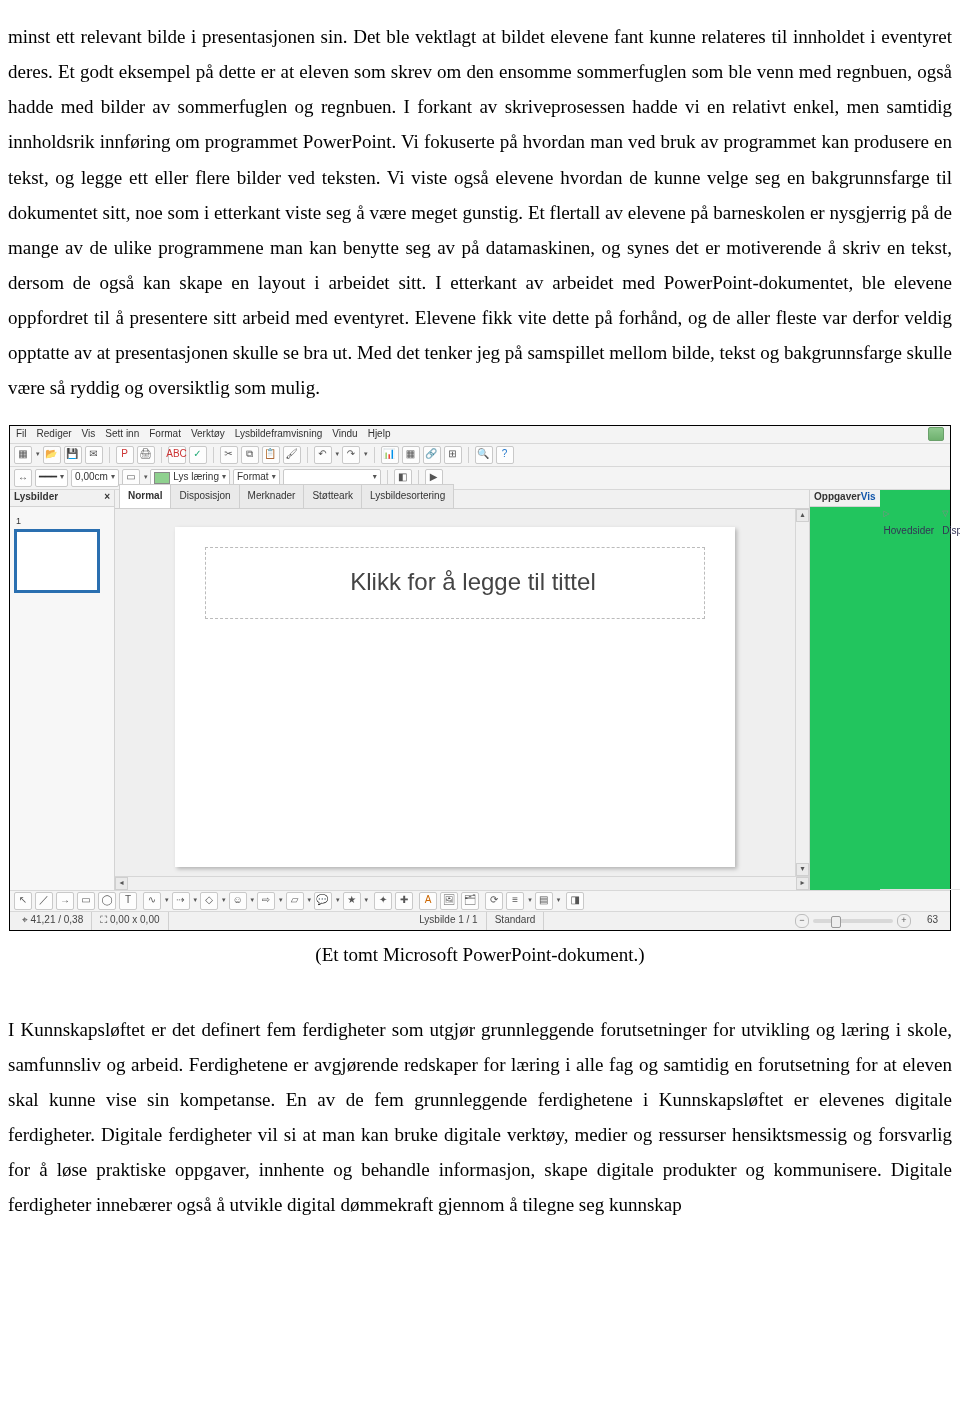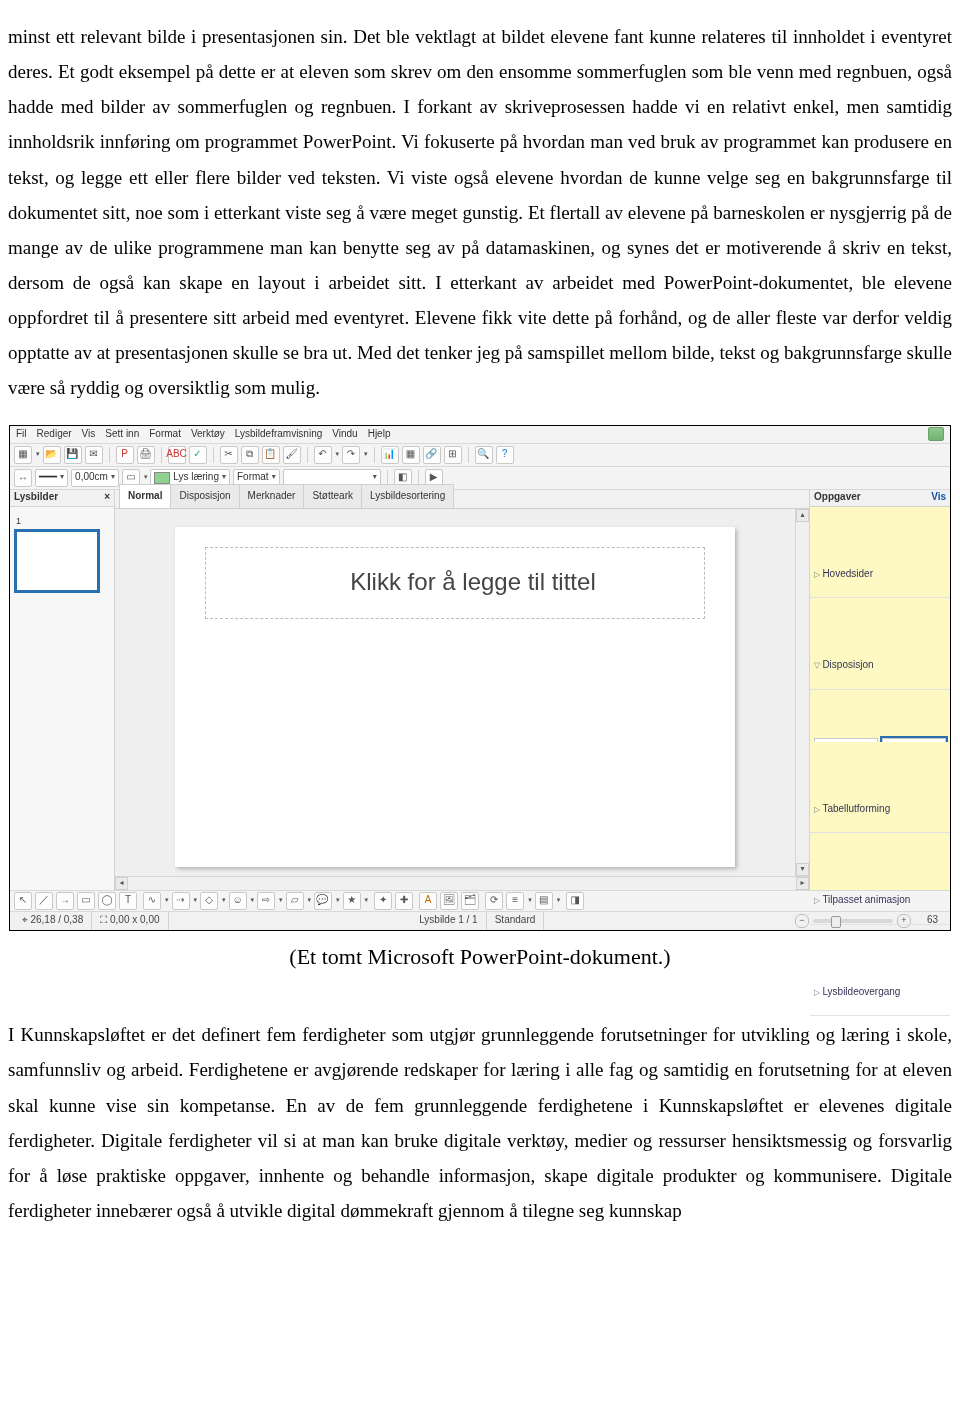"Oppgaver" .rightpanel { background: #fef9c3 -> #22c55e; flex-direction: column -> row; gap: 44px -> none }
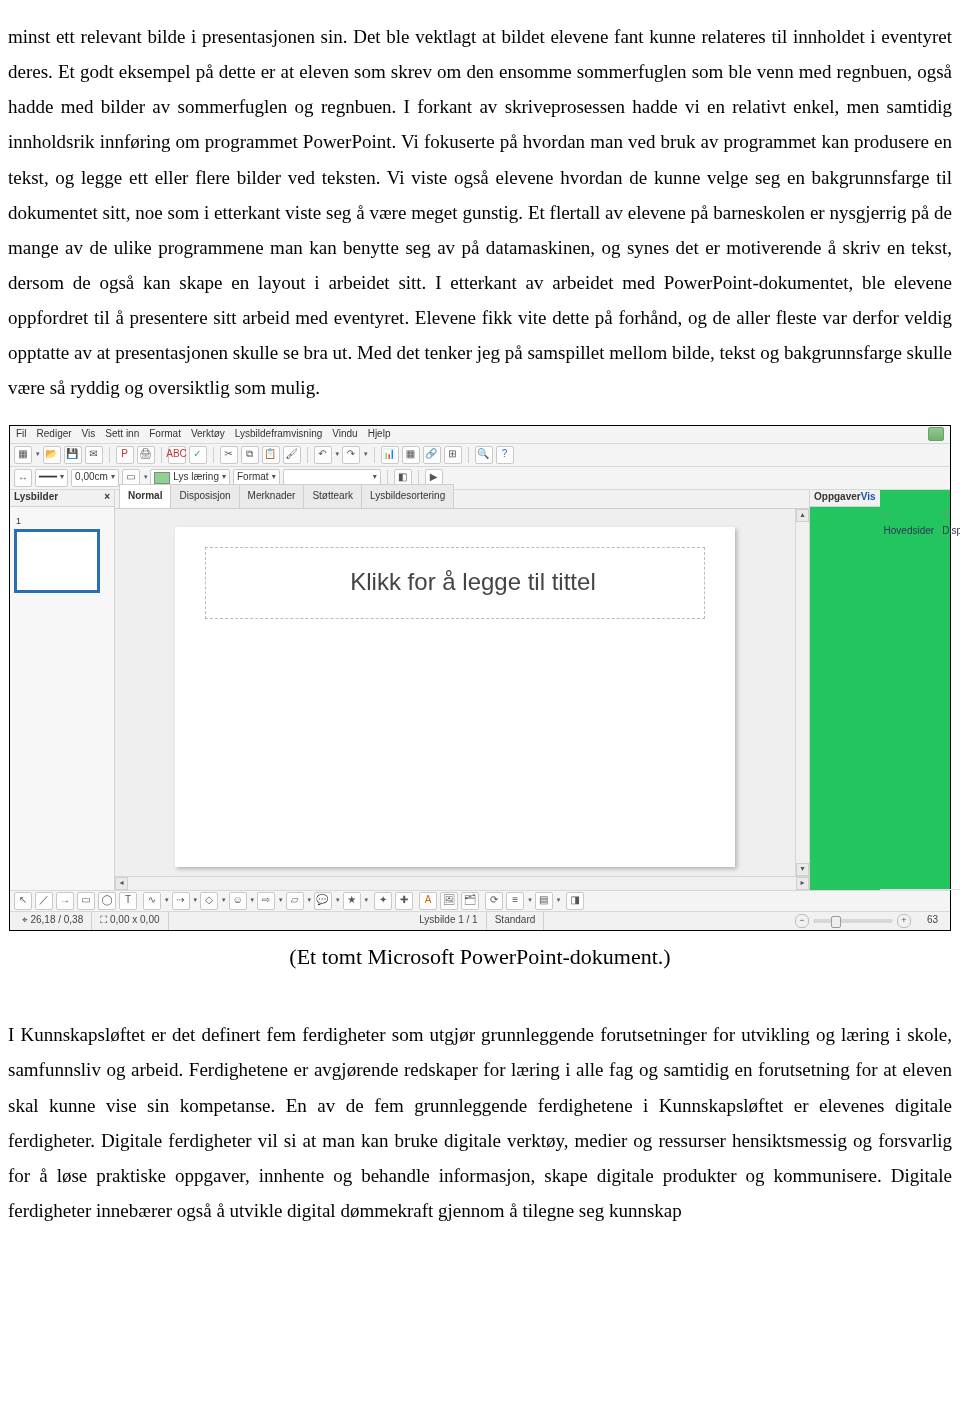"26,18 / 0,38" span { text: 26,18 -> 41,21 }
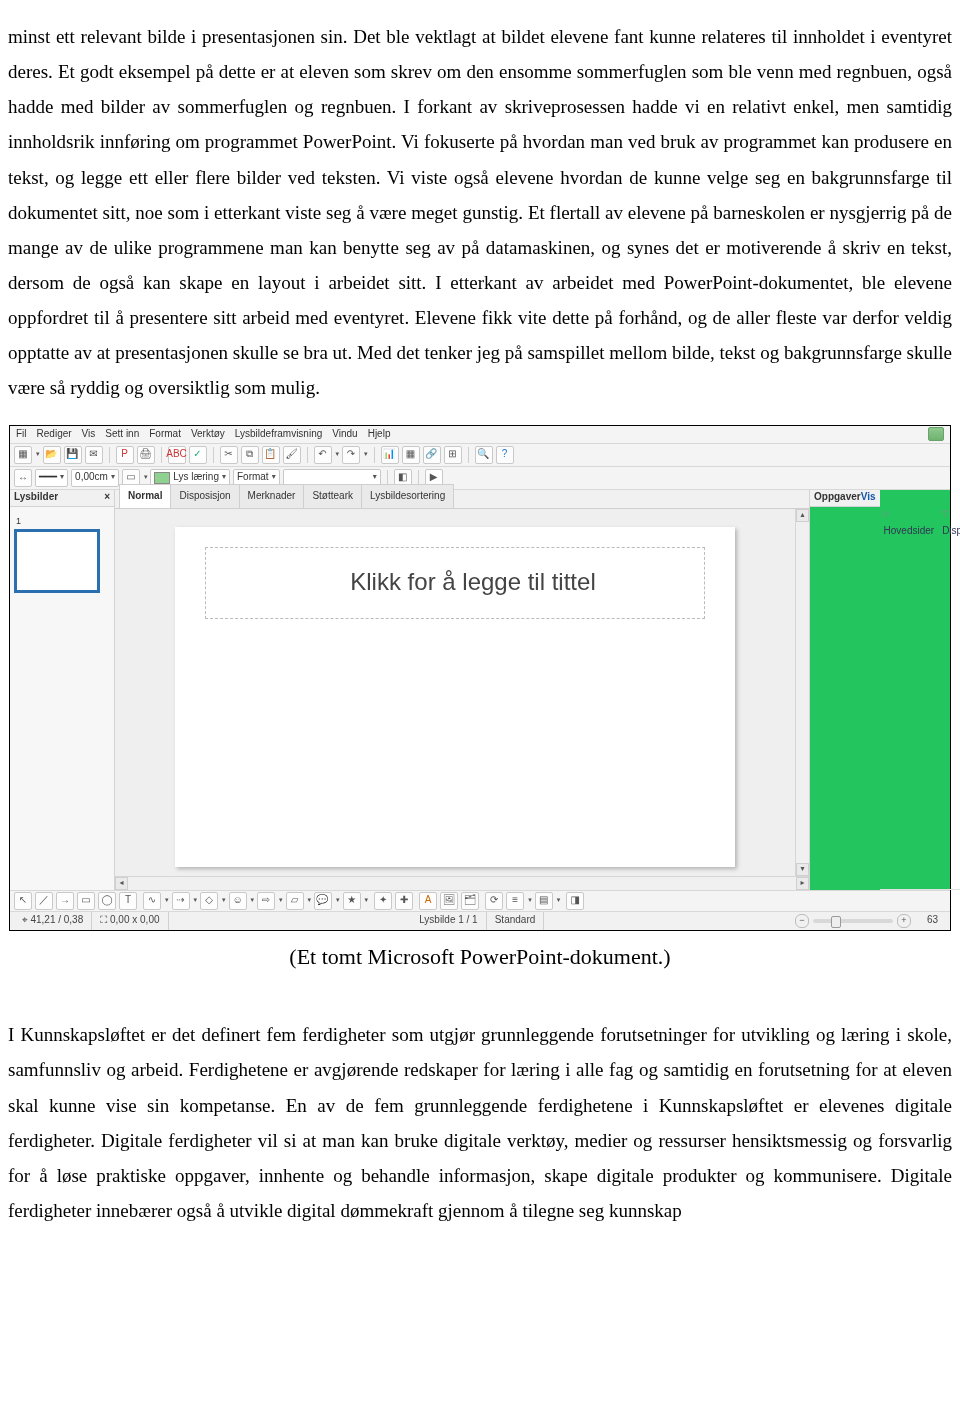"(Et tomt Microsoft PowerPoint-dokument.)" .caption { font-size: 22px -> 19px }
